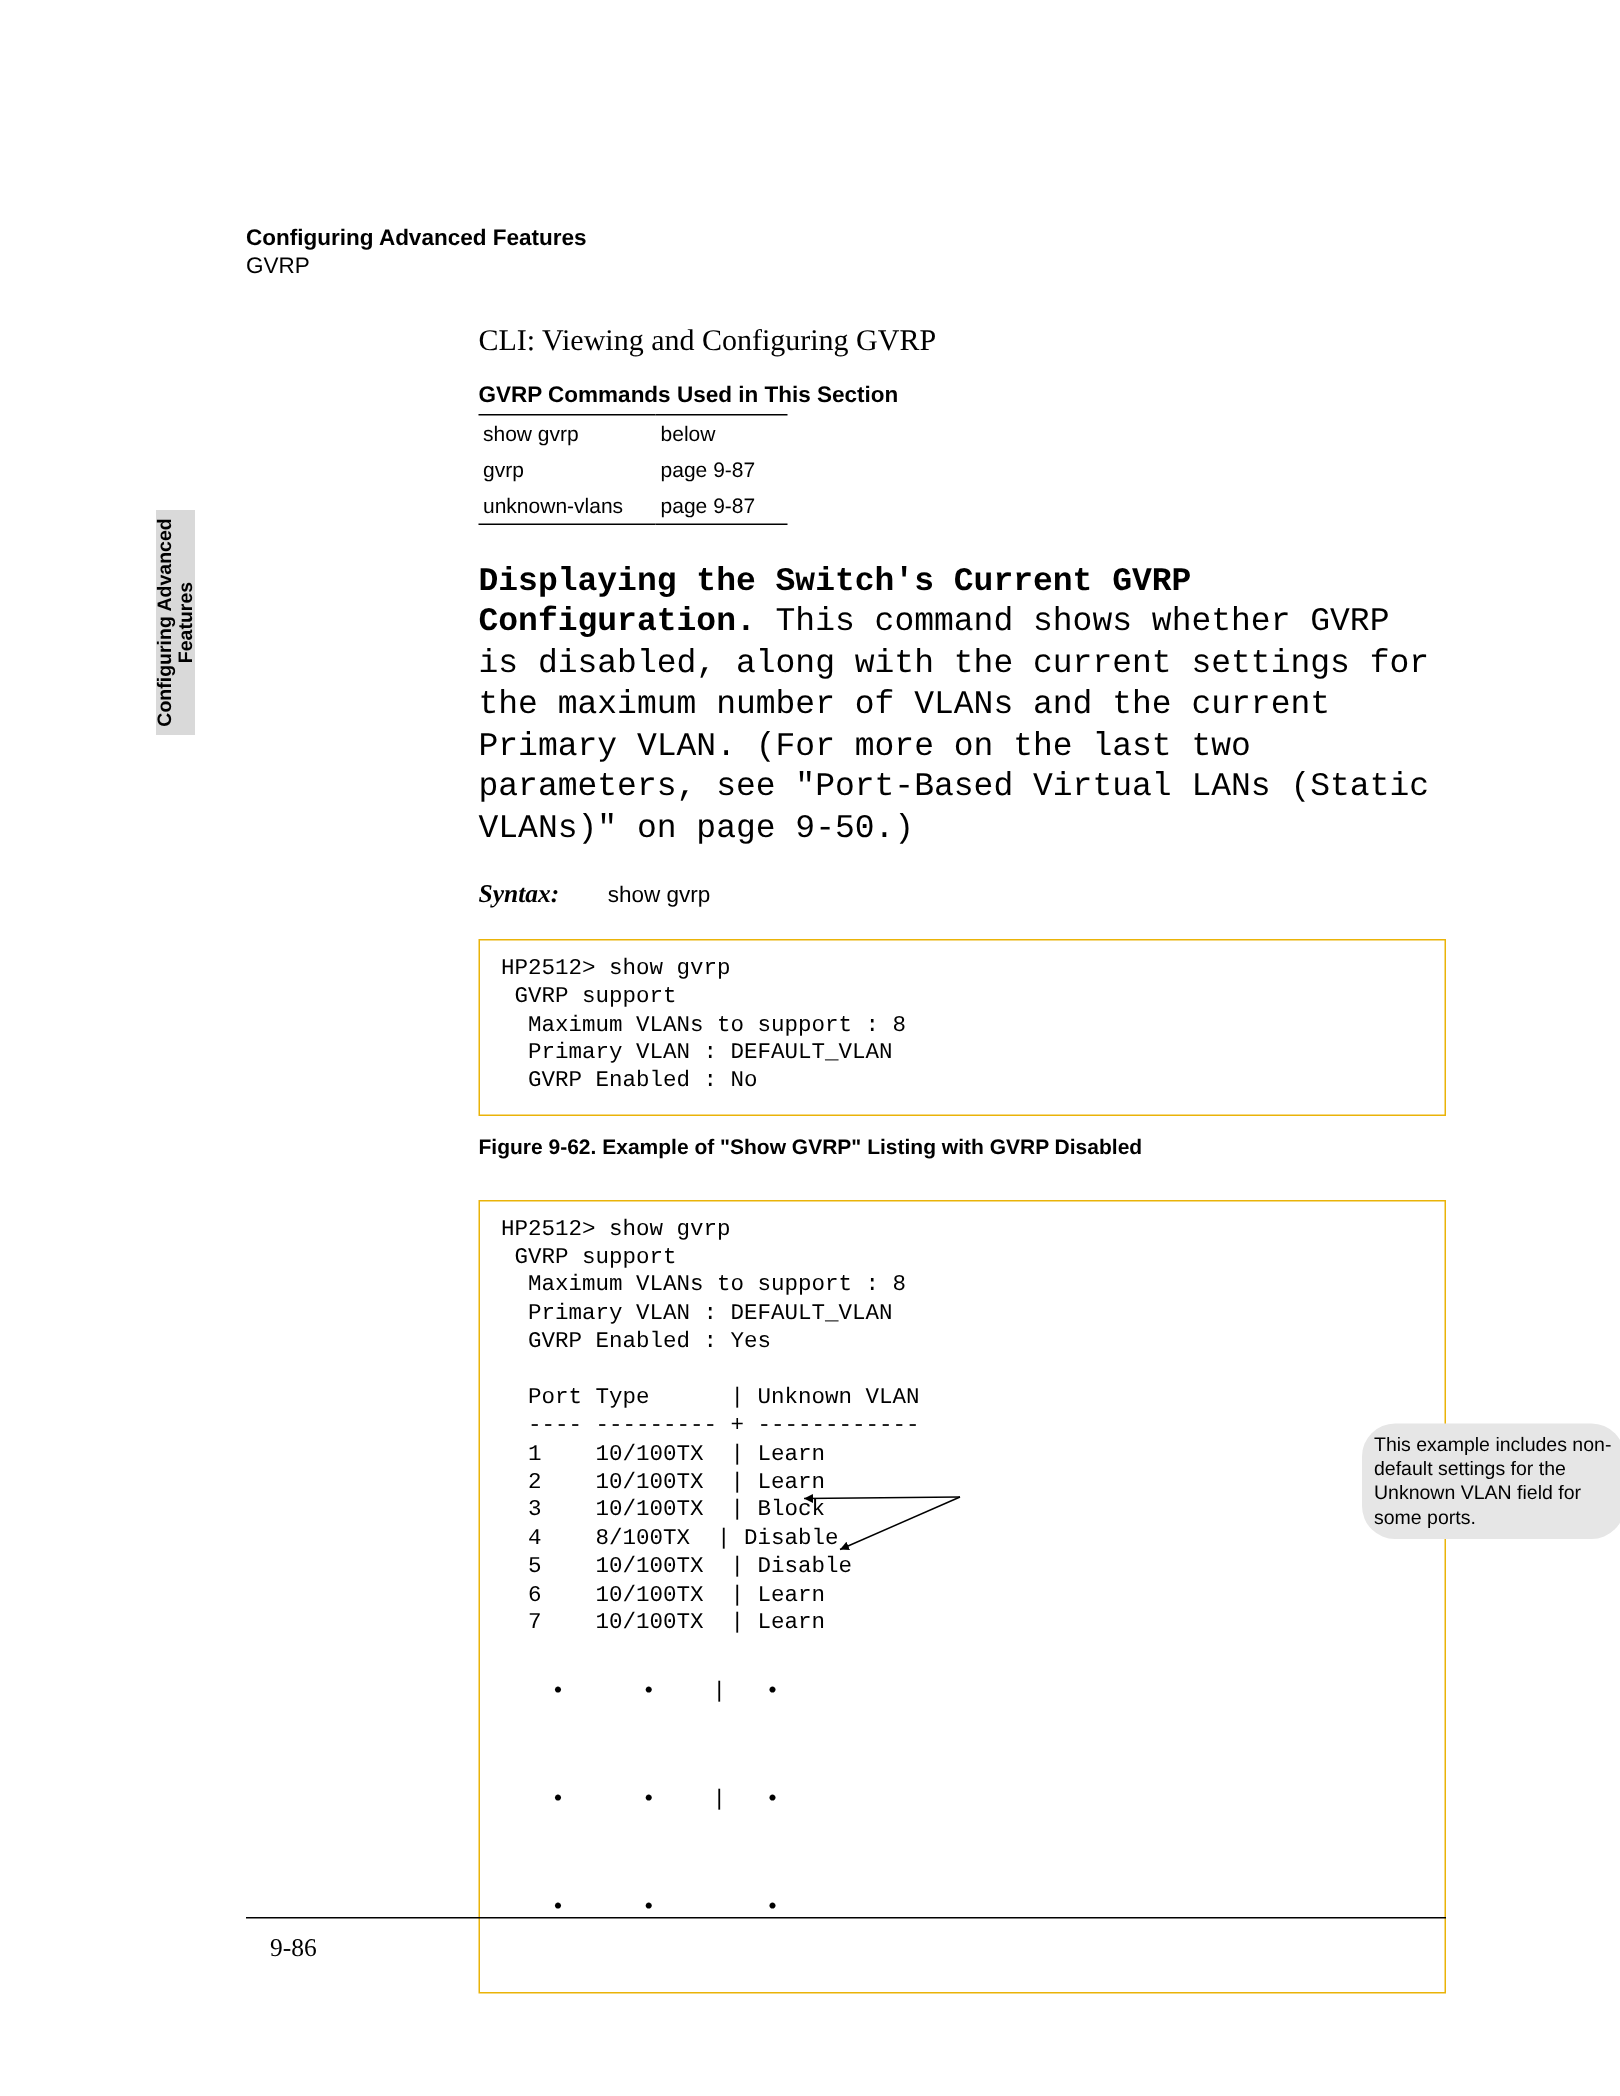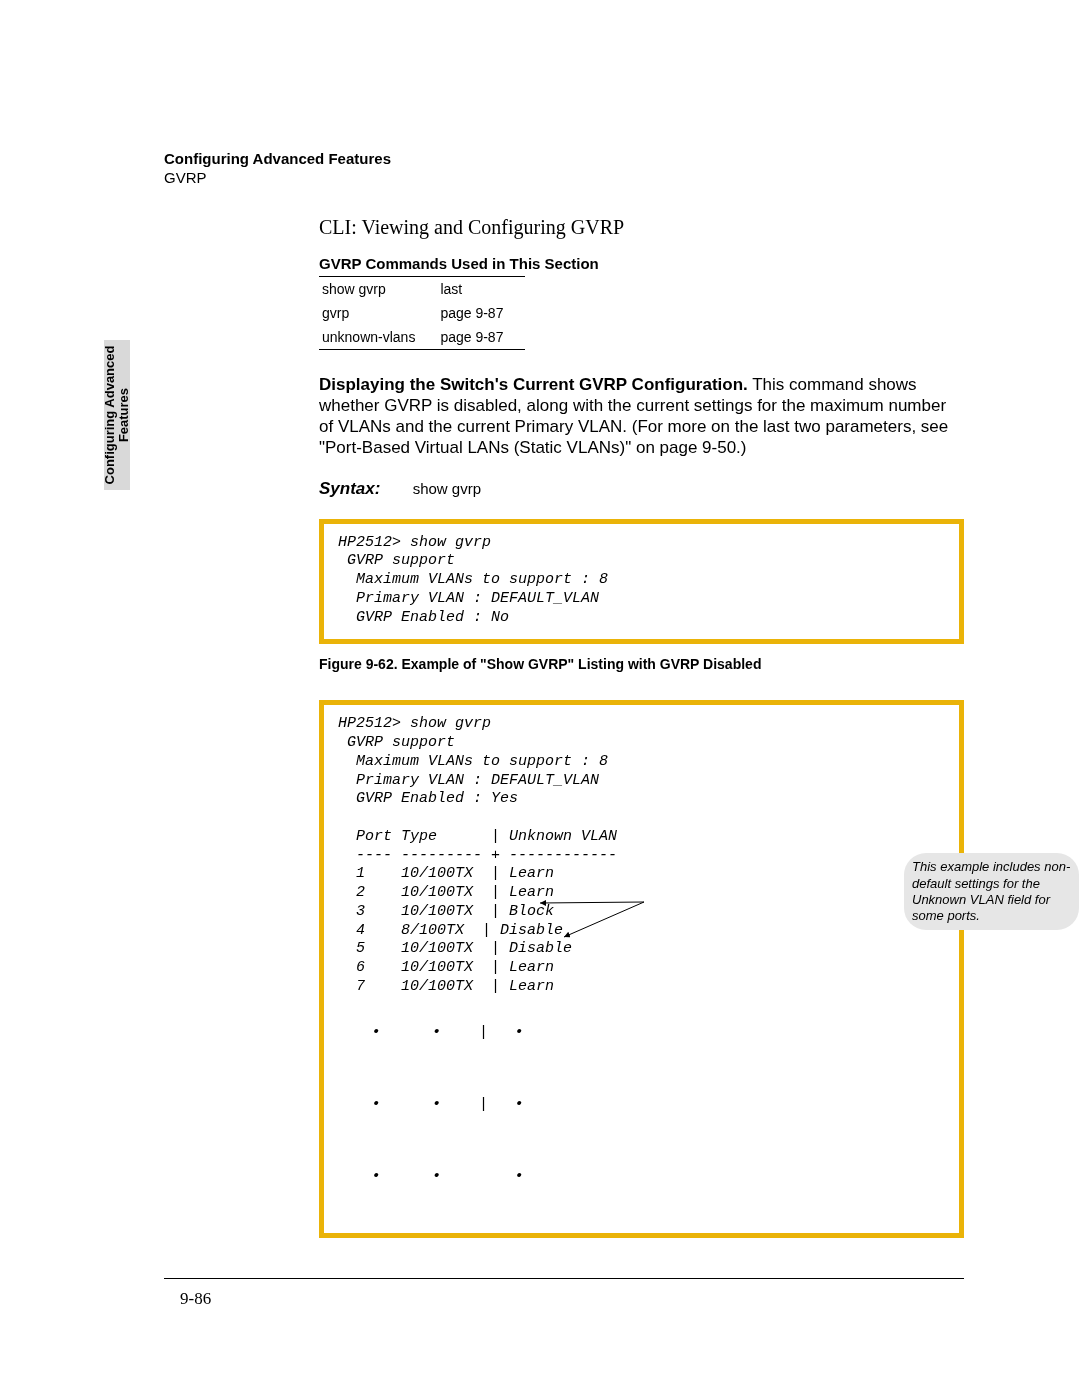"last" td { text: last -> below }
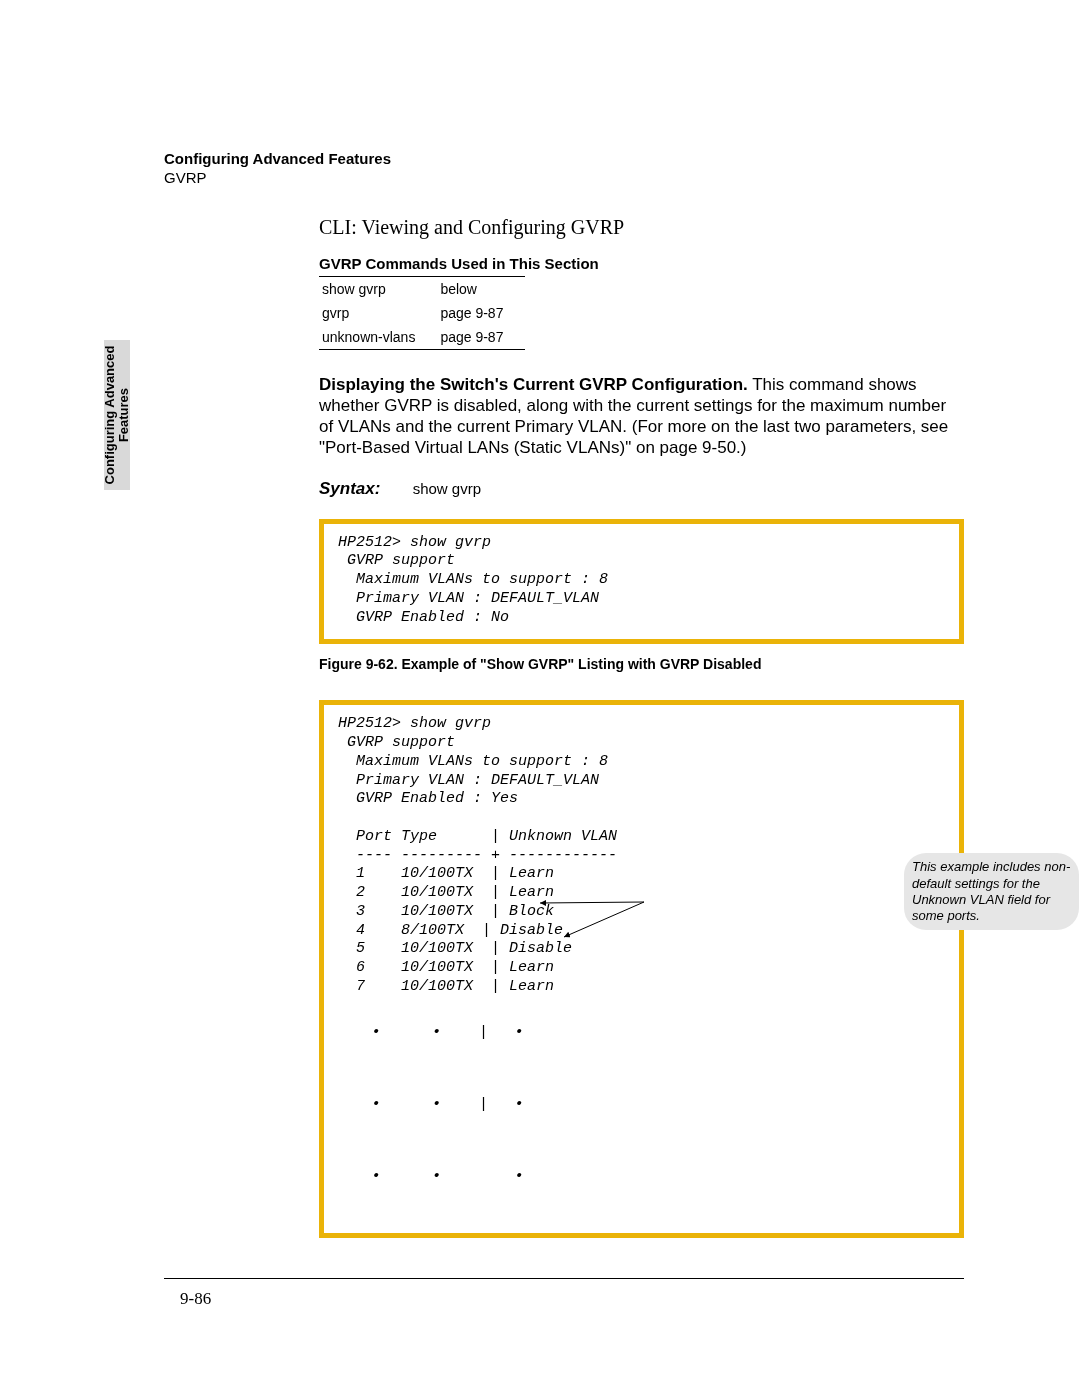"Displaying the Switch's Current GVRP" .para { font-family: Liberation Sans, sans-serif -> Liberation Mono, monospace; font-size: 17px -> 22px }
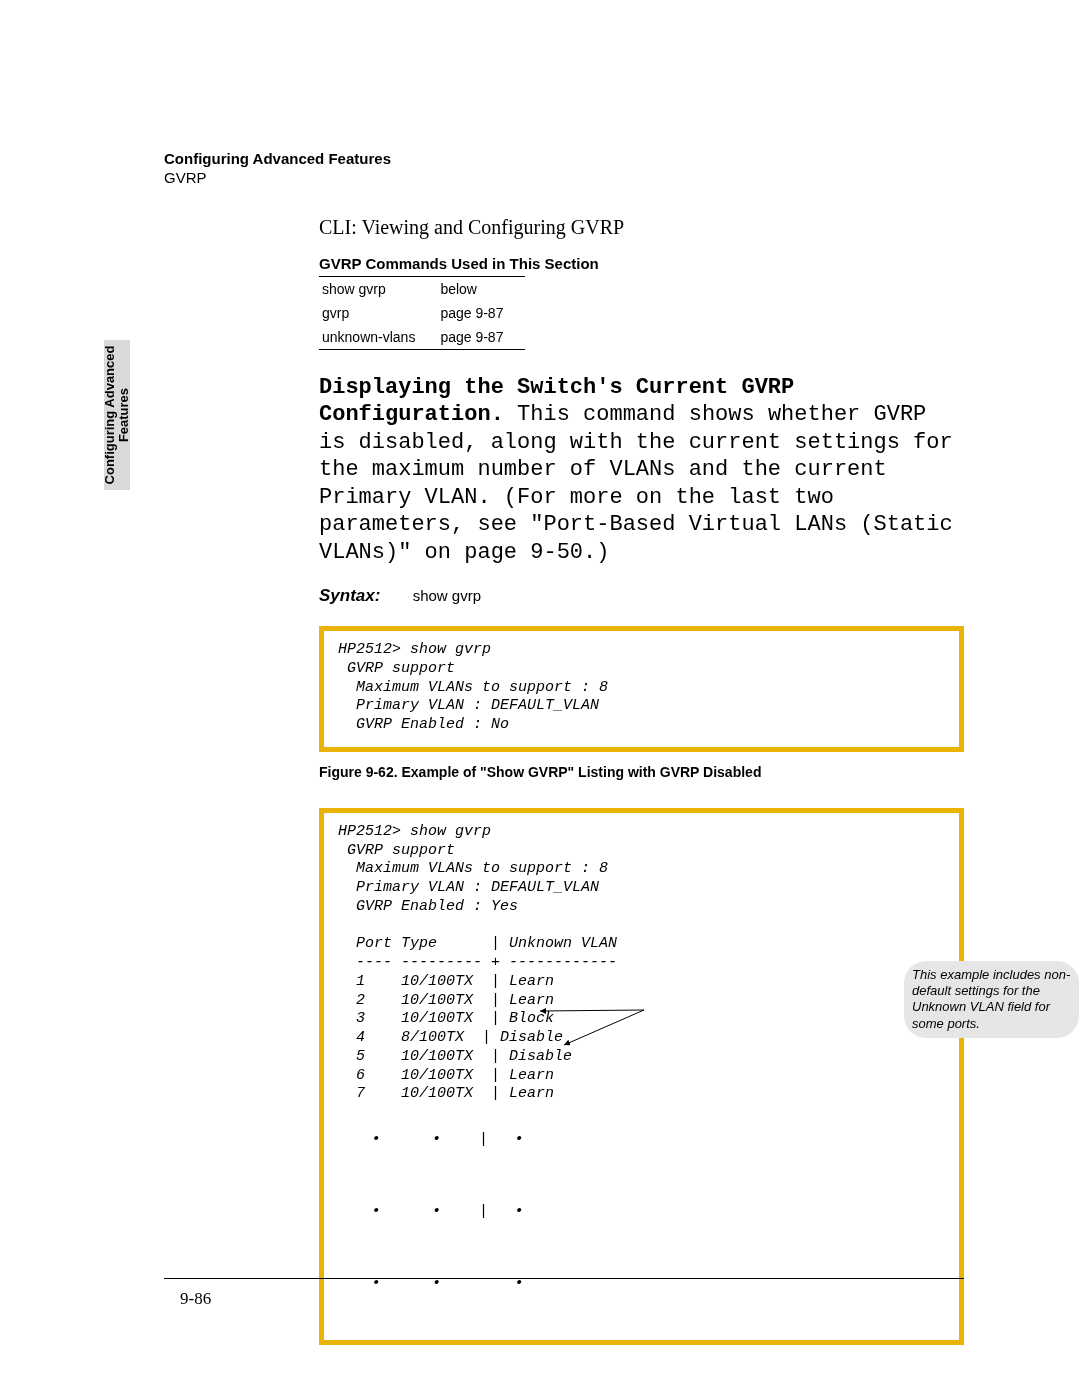"Syntax:" .syntax-row .lbl { font-family: Liberation Sans, sans-serif -> Liberation Serif, serif }
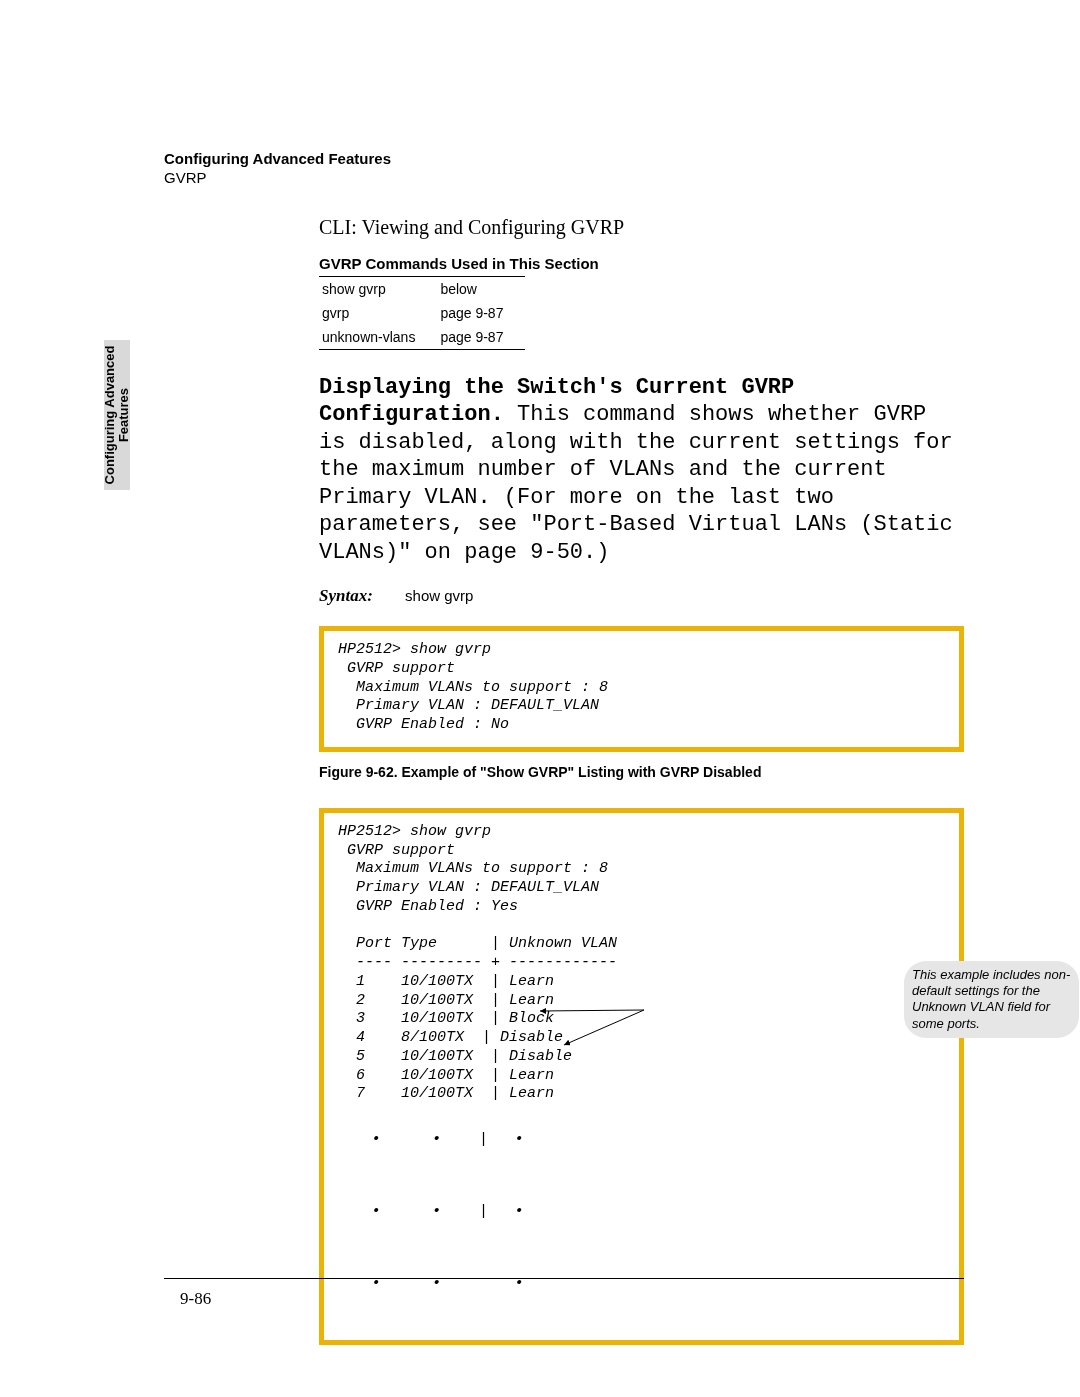"HP2512> show gvrp GVRP support" .cli-box { border: 5px solid #eab308 -> 1px solid #eab308; font-style: italic -> none }
